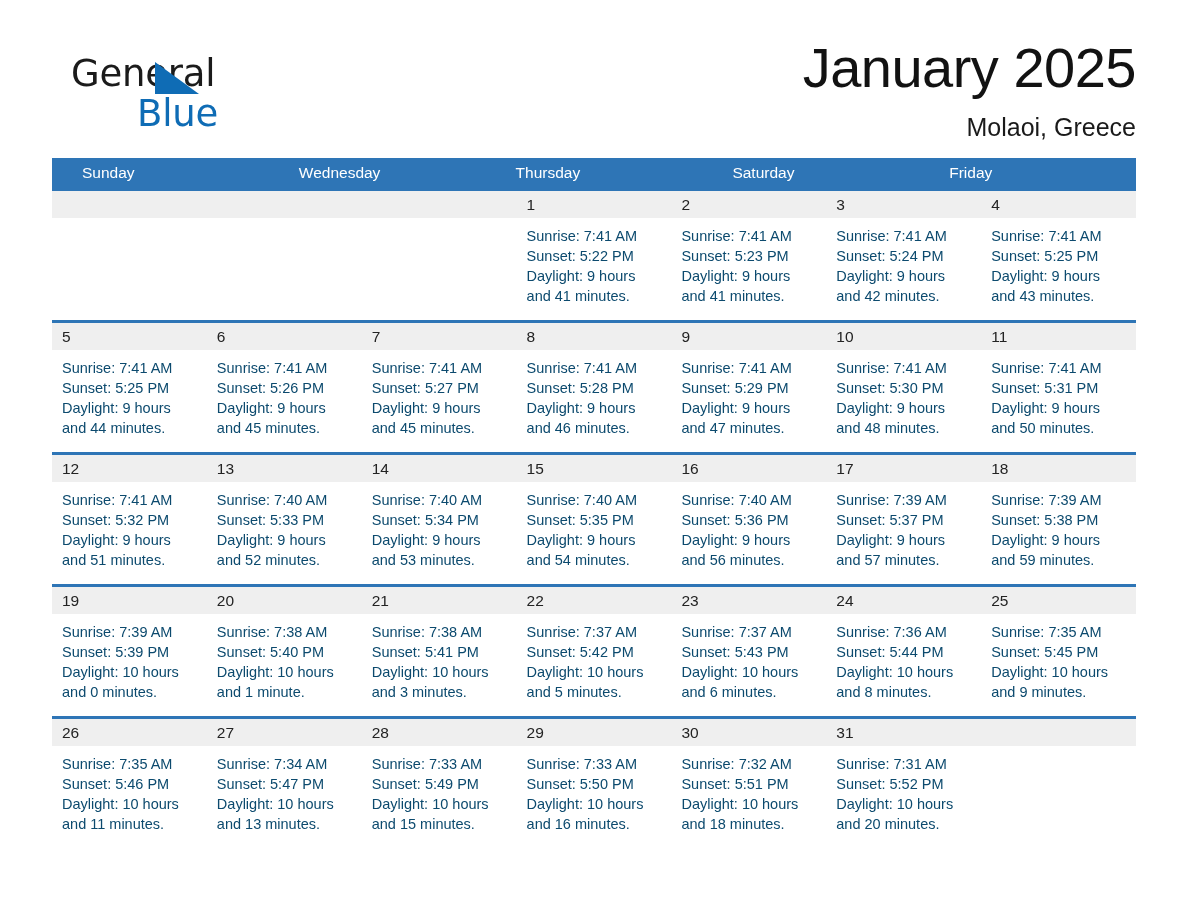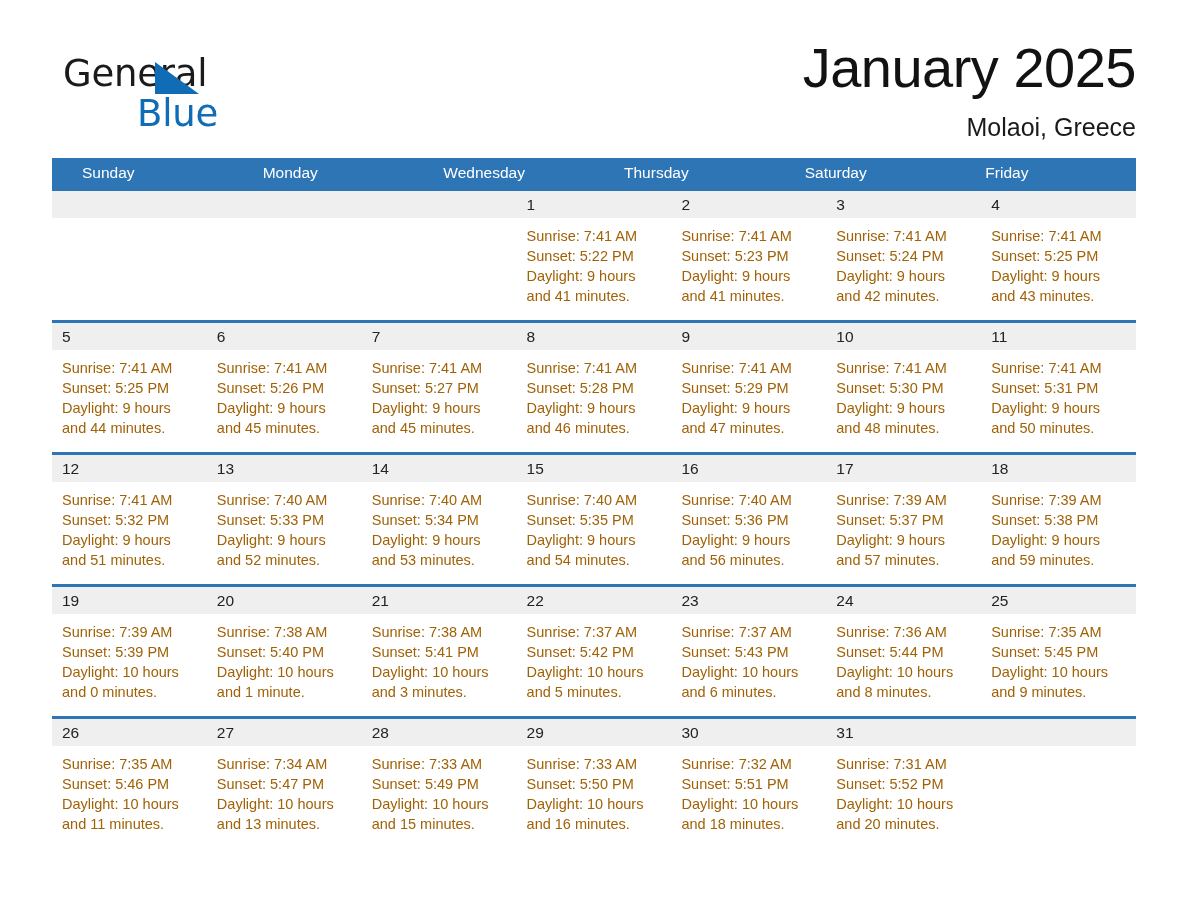"General" .logo-general { left: 6px -> 14px }
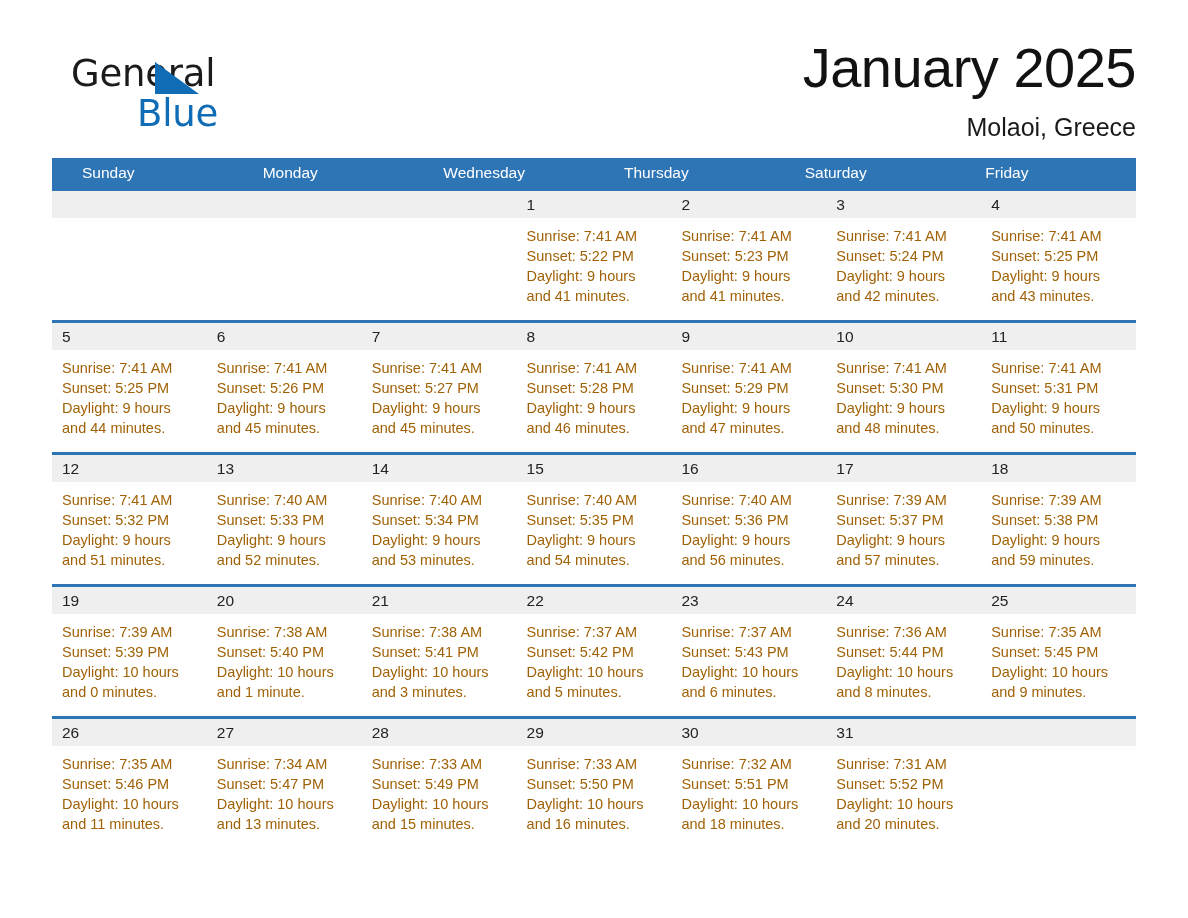"Monday" div.weekday { html: <div>Monday</div> -> none }
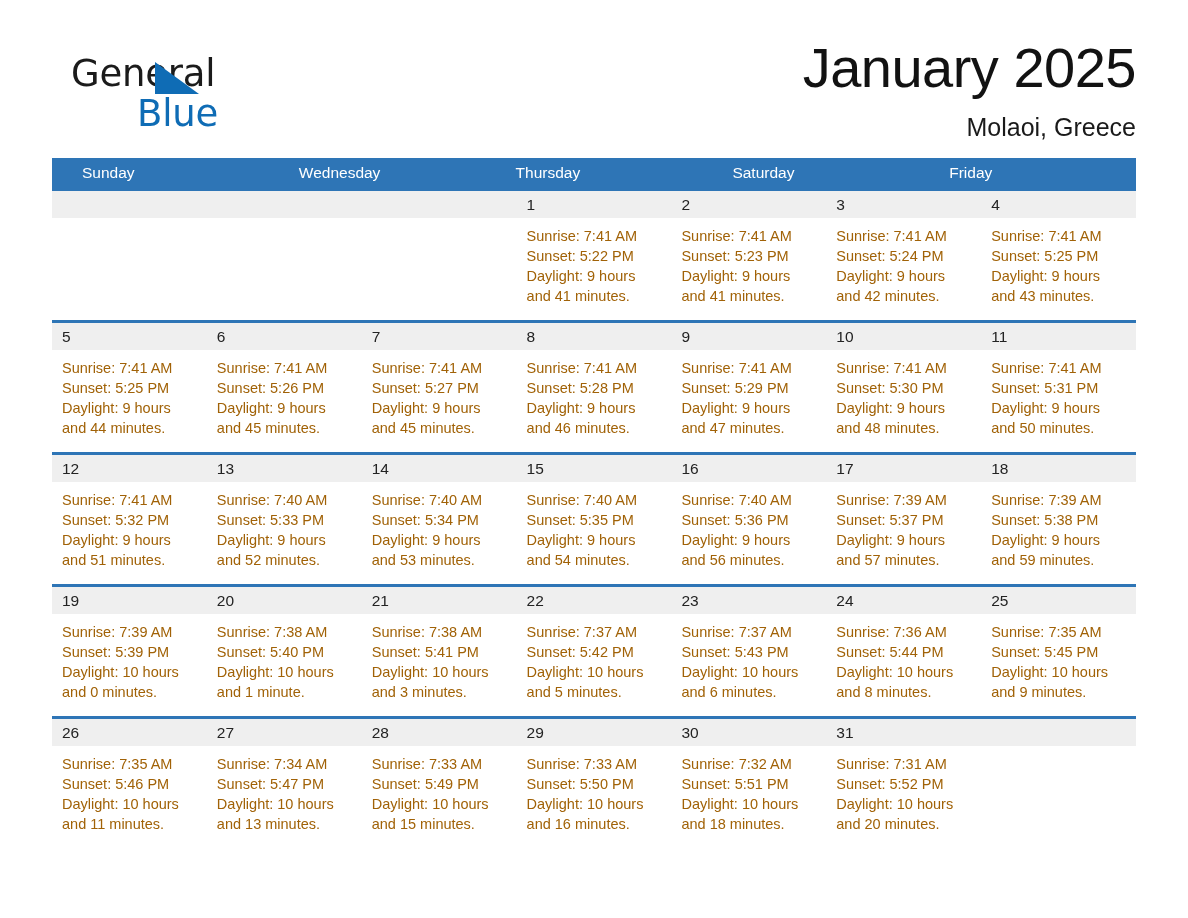"Sunrise: 7:41 AM" .info { color: #a16207 -> #0c4a6e }
